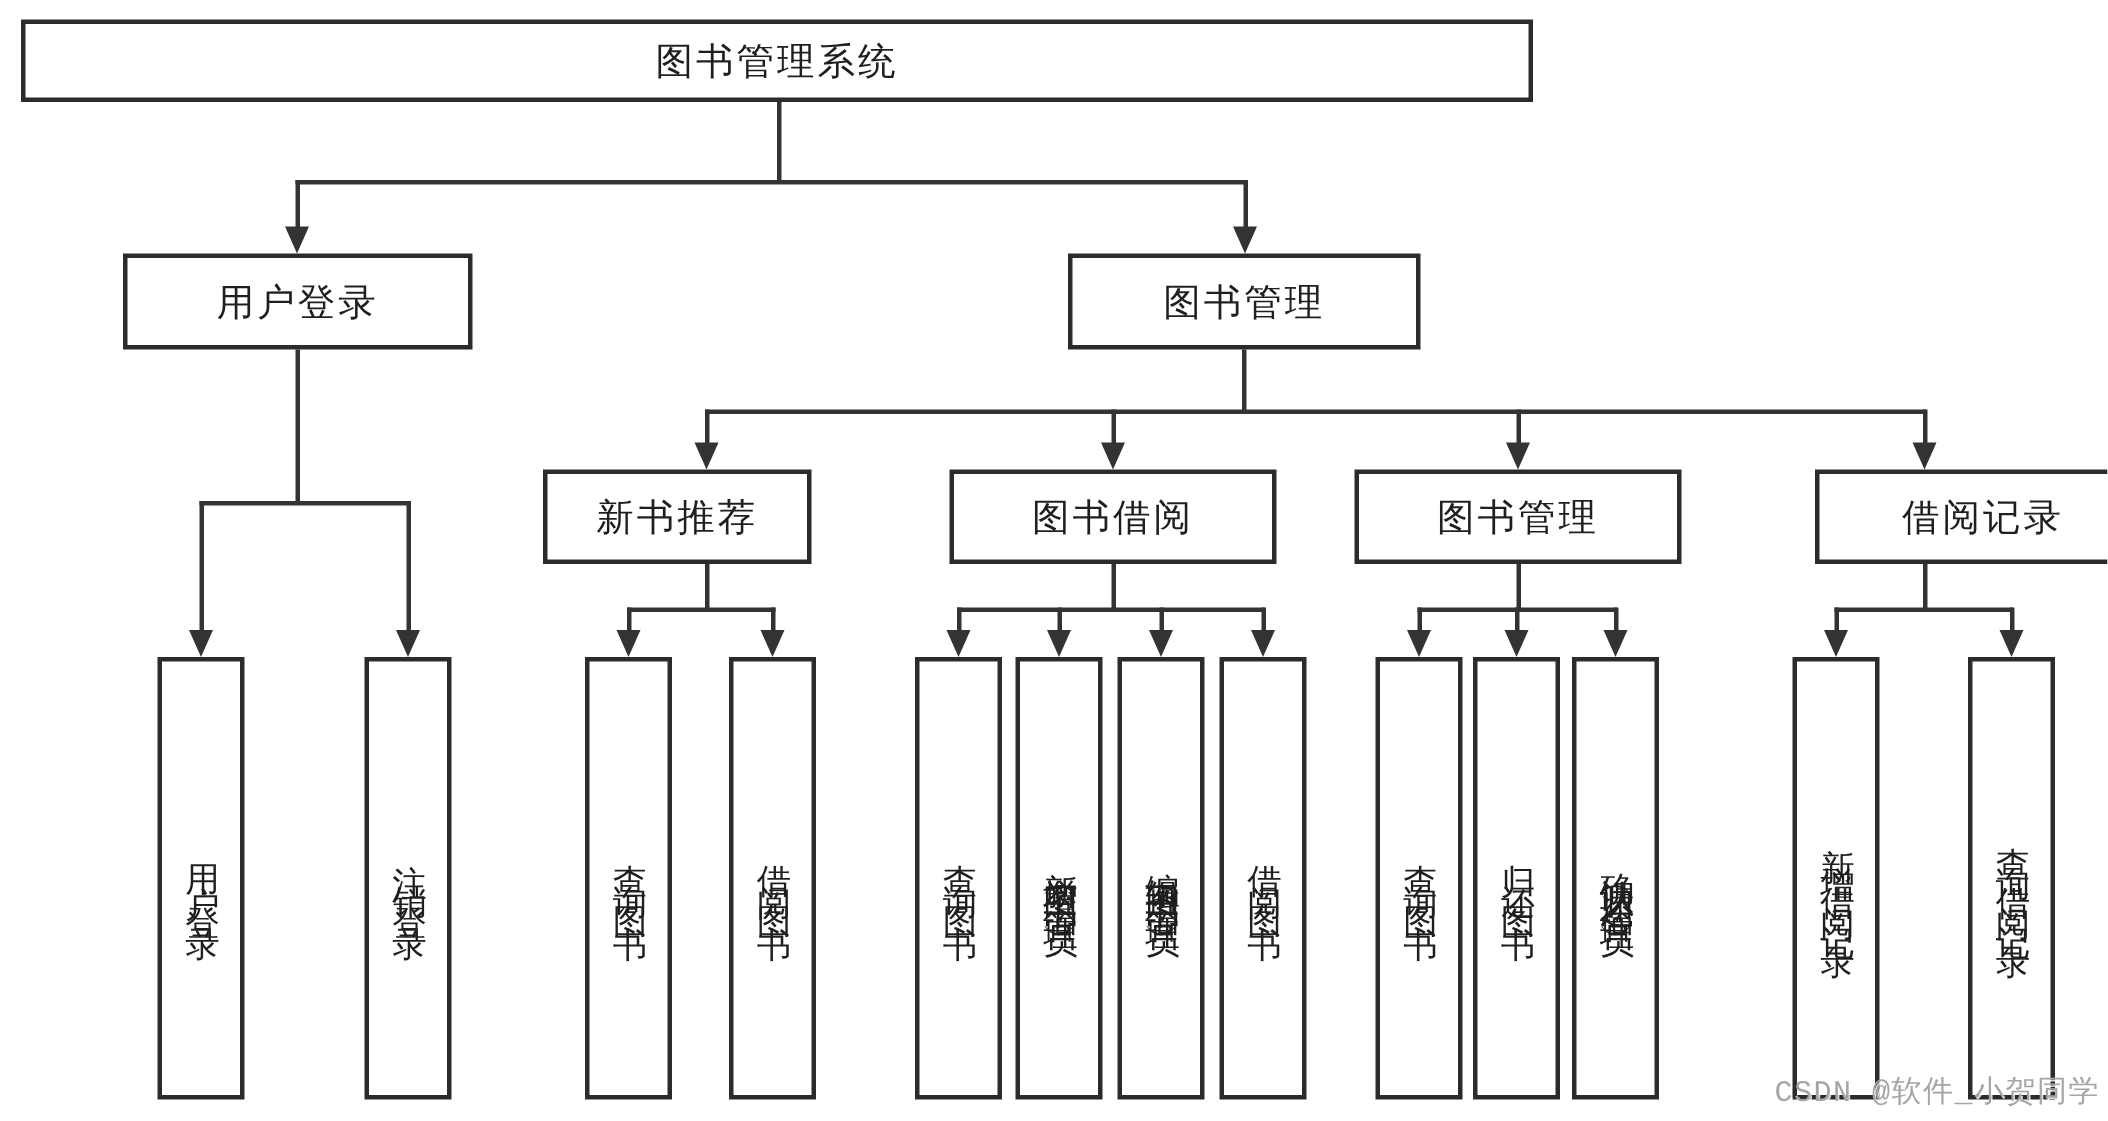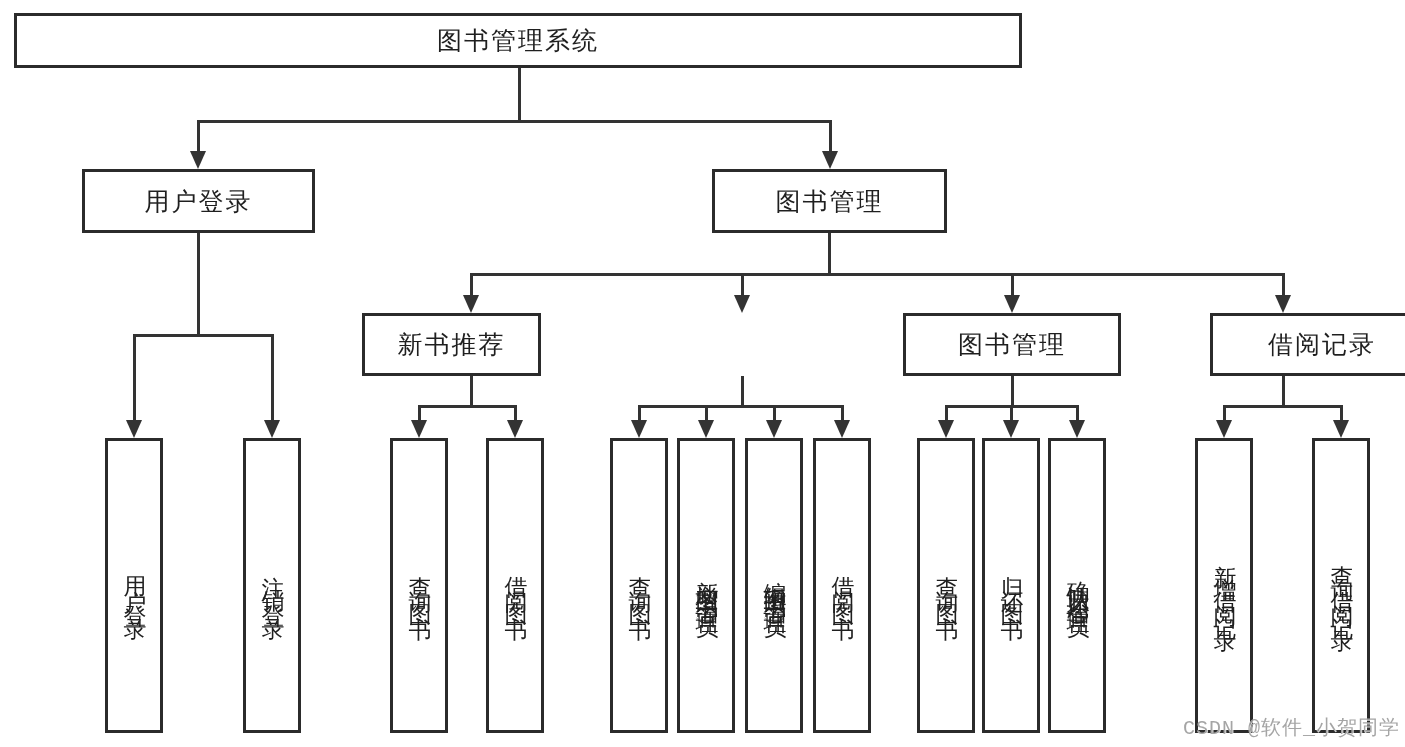"图书借阅" div.box { html: none -> <div>图书借阅</div> }
